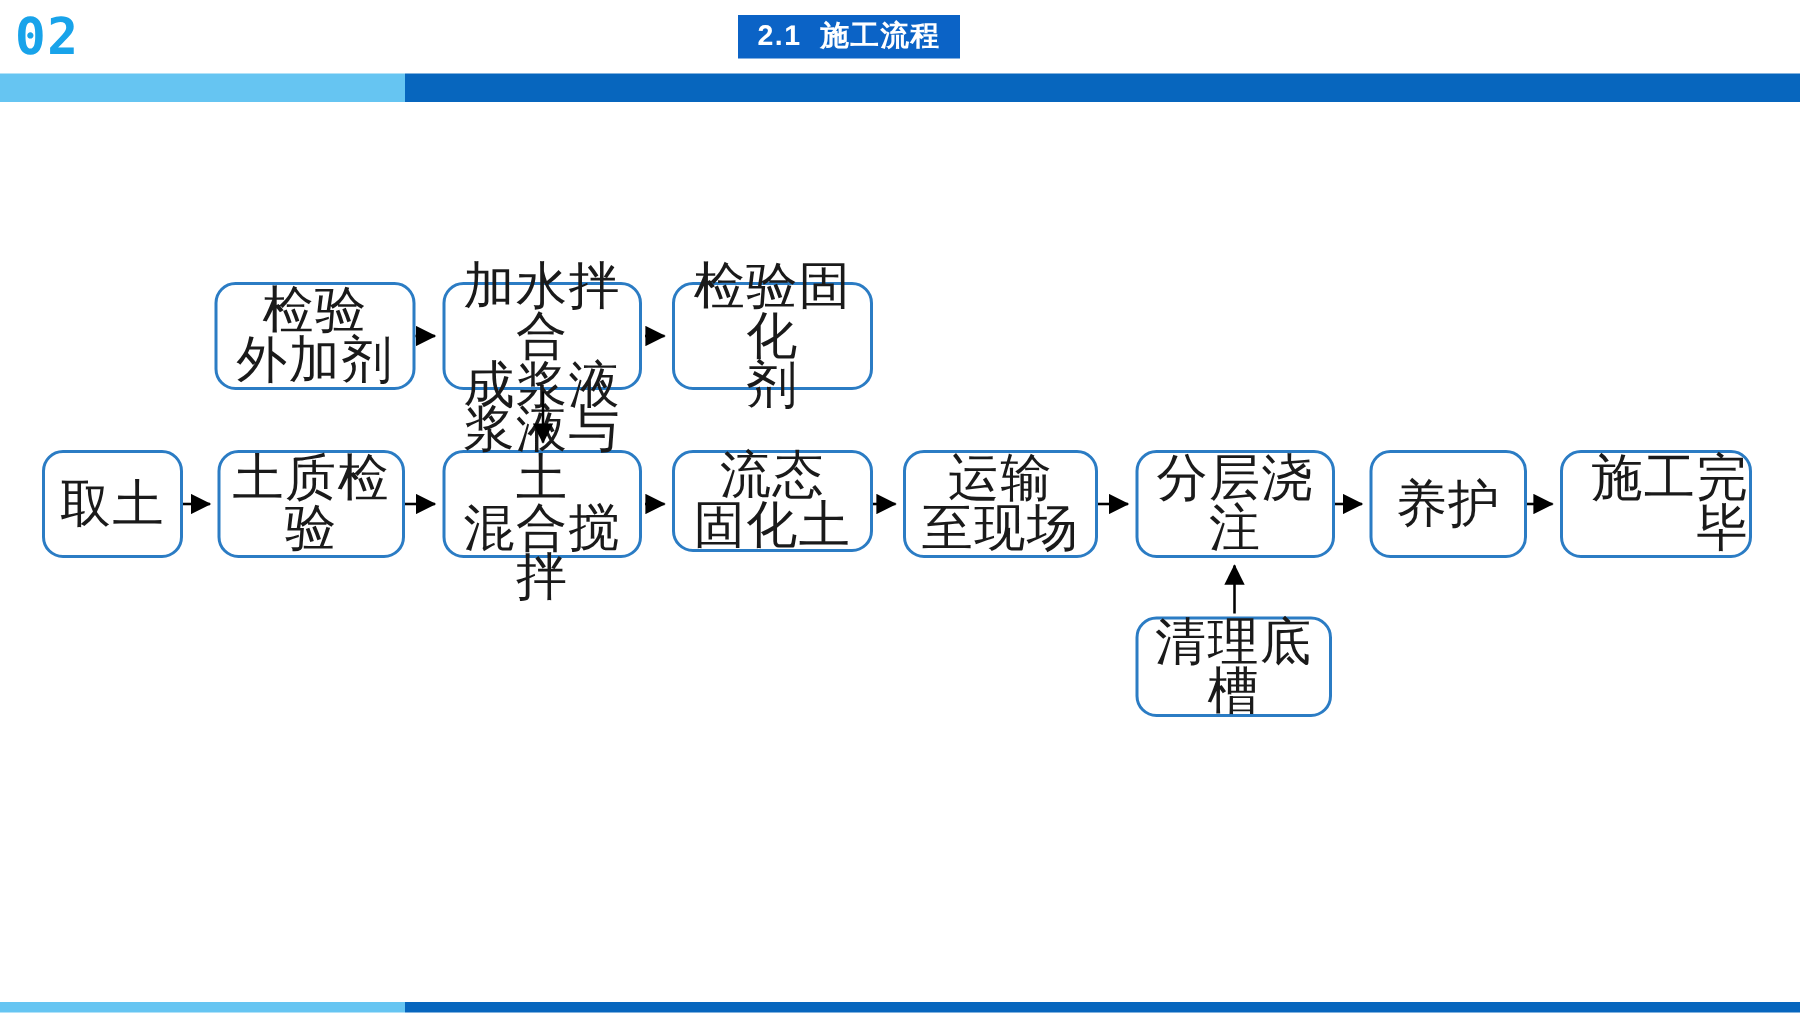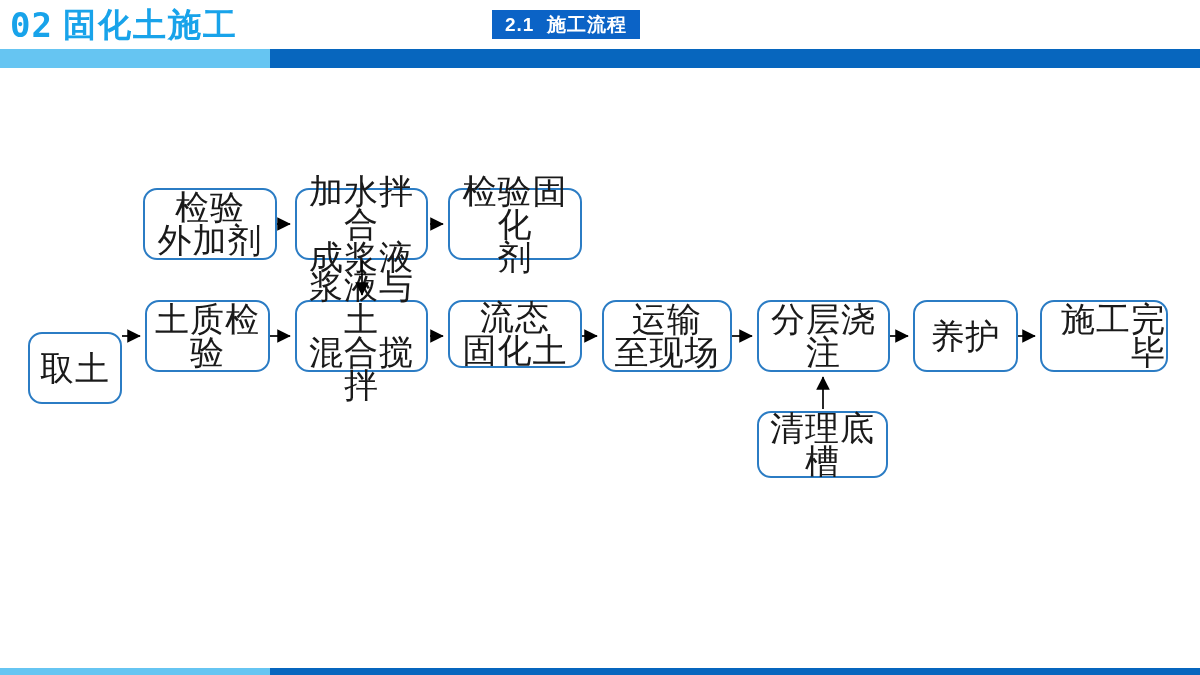"固化土施工" span.page-title { html: <span>固化土施工</span> -> none }
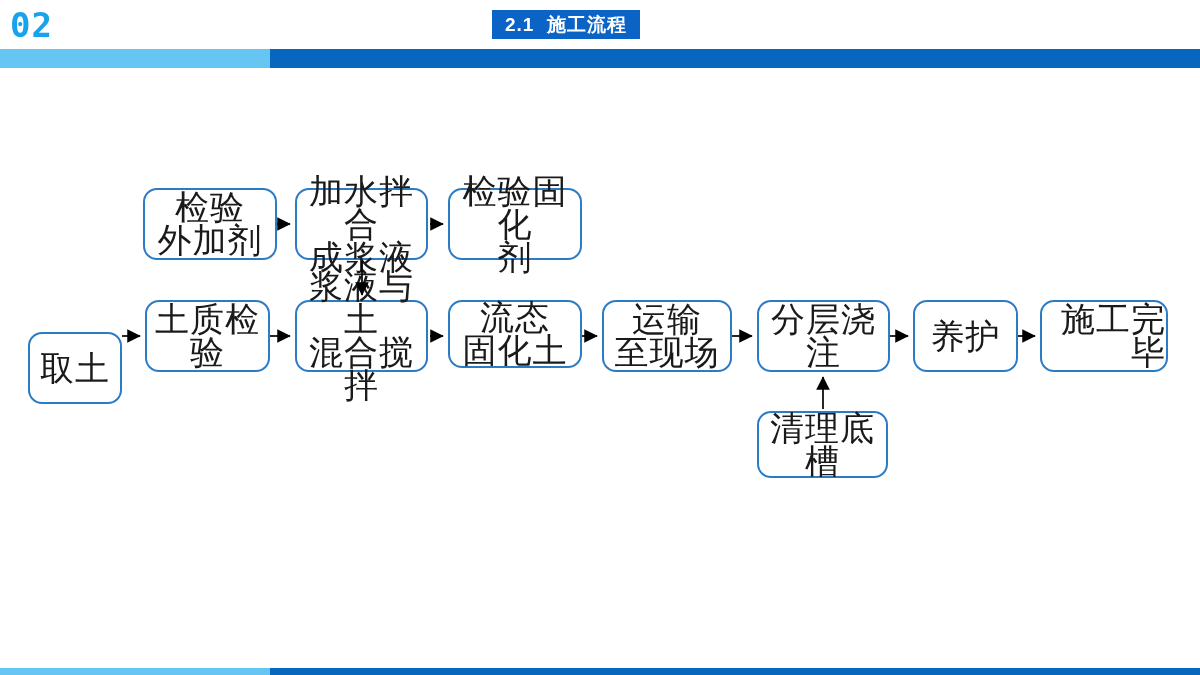"取土" div.flow-node { margin-top: 32px -> none }
